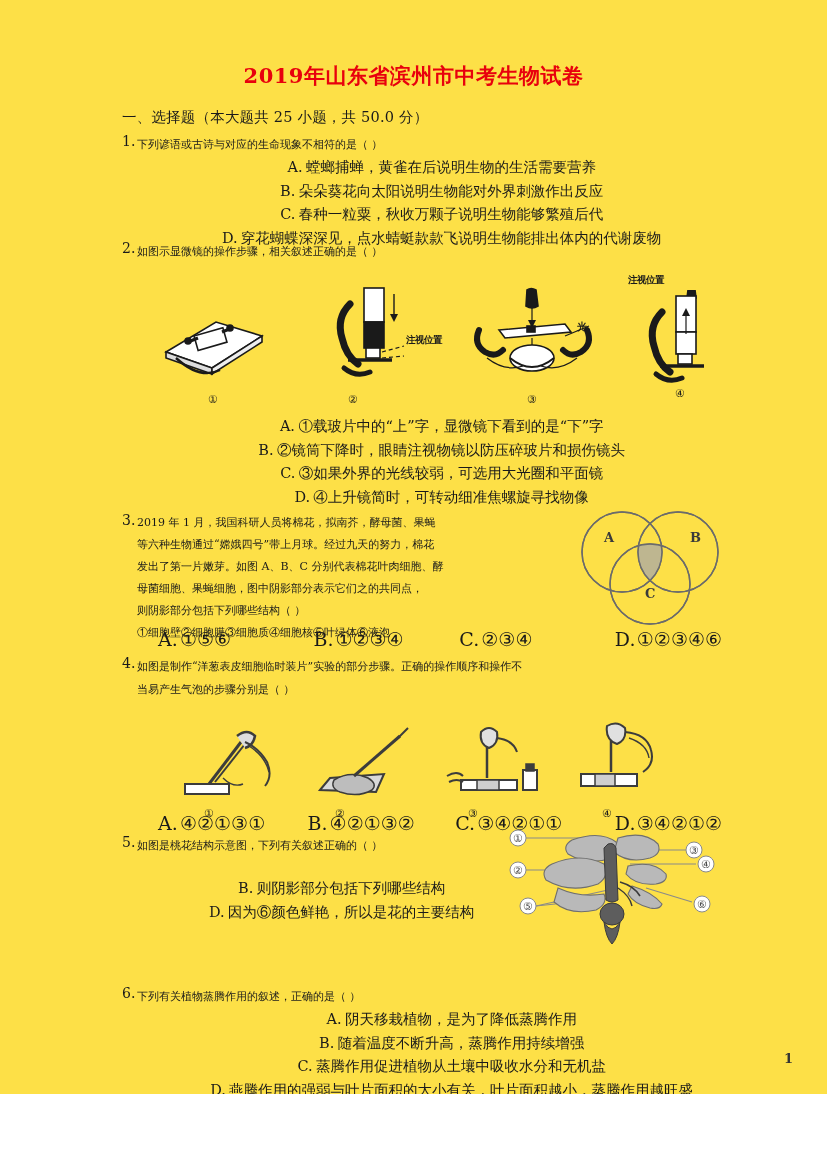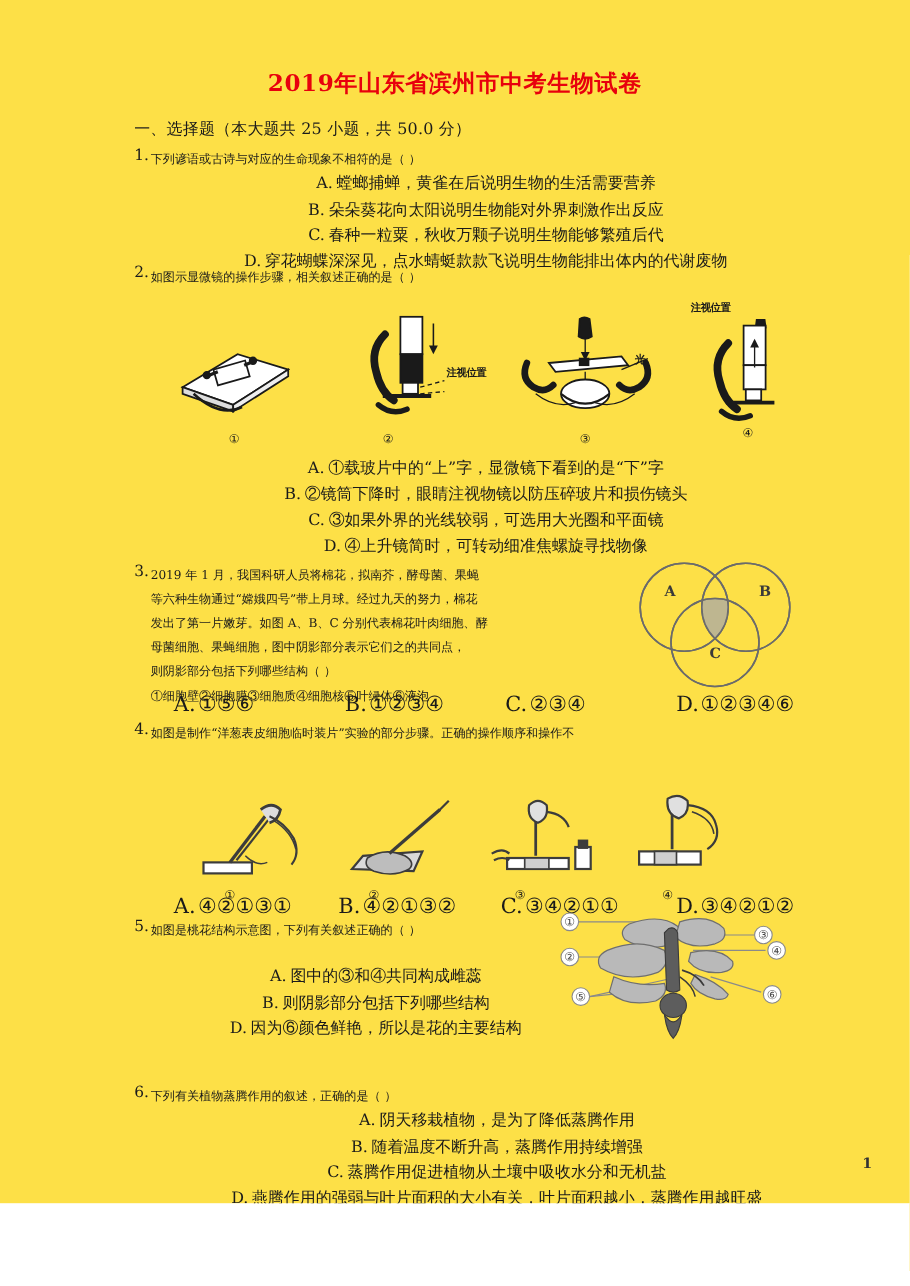"当易产生气泡的步骤分别是（ ）" div { html: none -> <div>当易产生气泡的步骤分别是（ ）</div> }
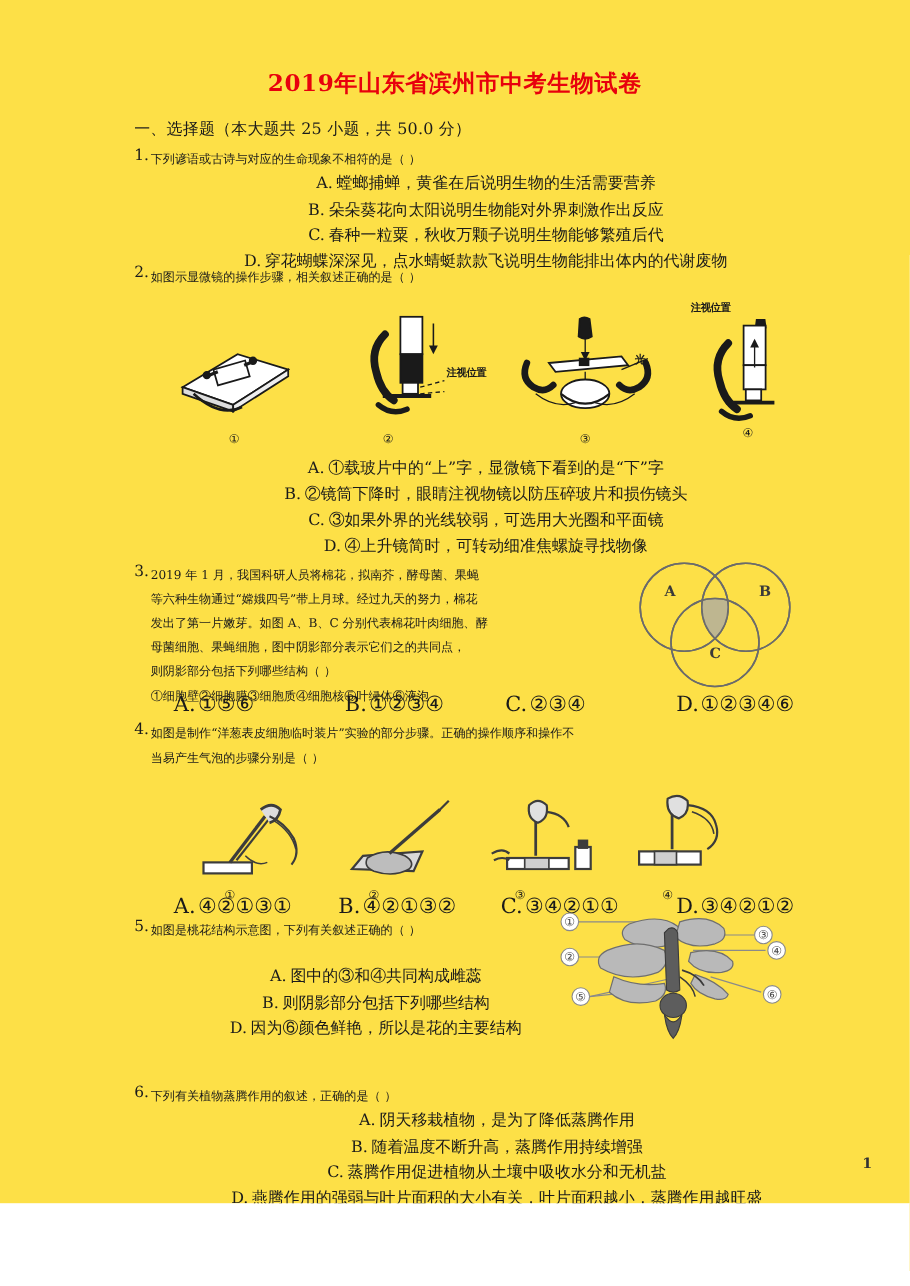"A. 图中的③和④共同构成雌蕊" div.opt { html: <div><span>A.</span><span>图中的③和④共同构成雌蕊</span></div> -> none }
